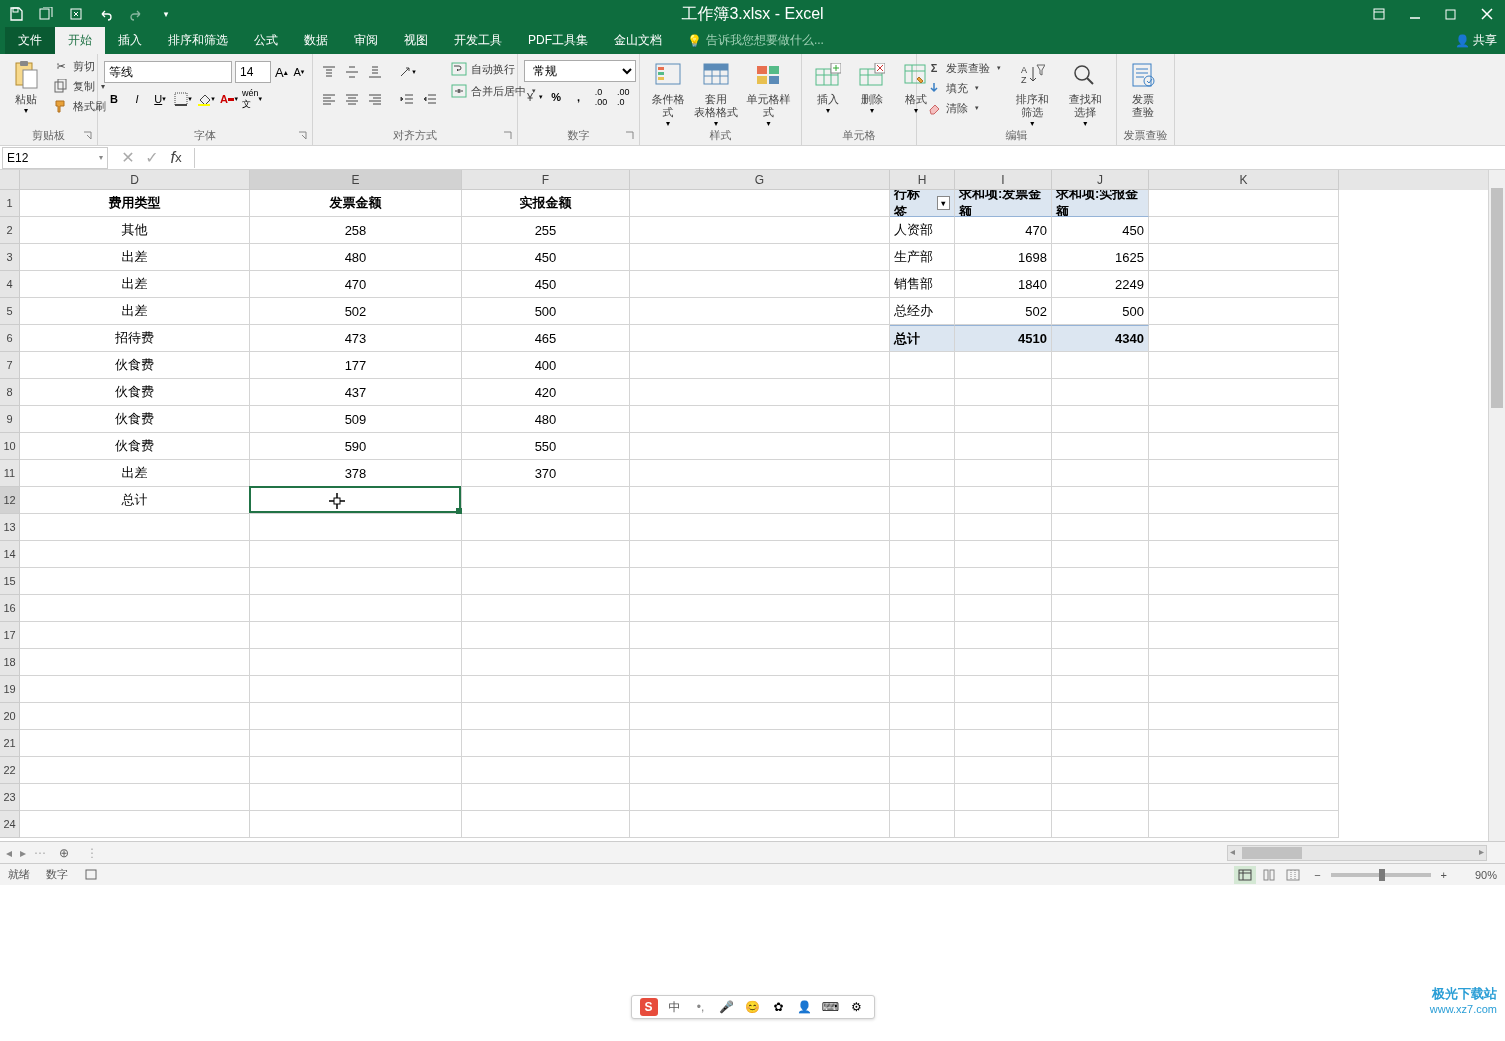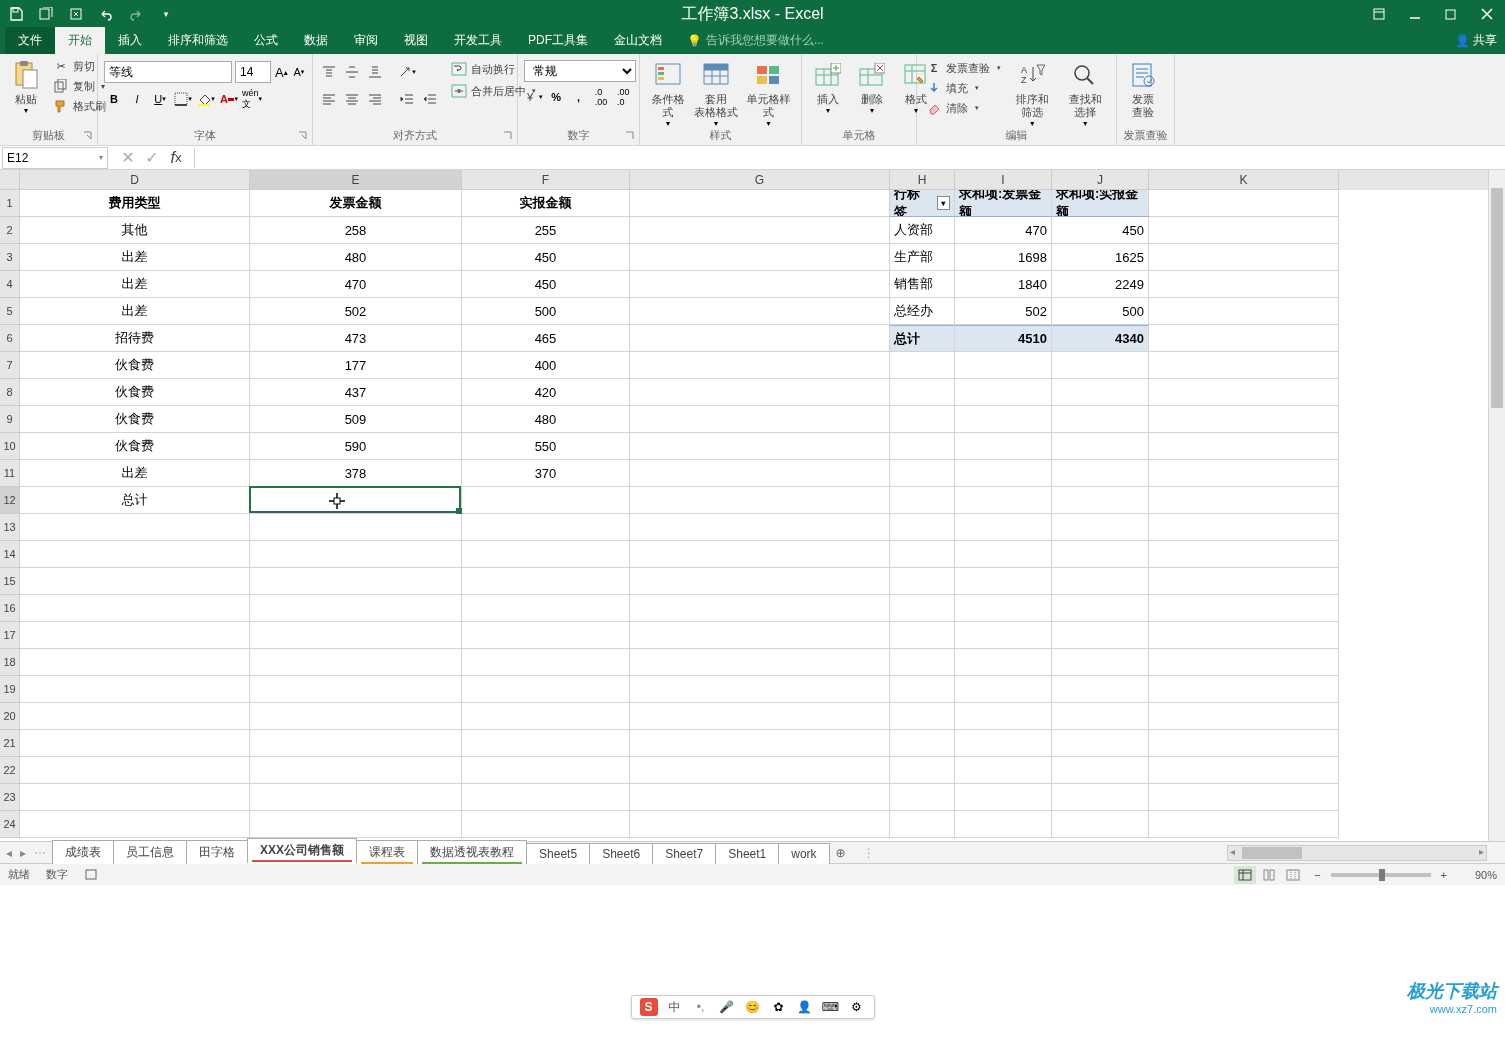"成绩表" div.sheet-tabs { html: <div> <div>成绩表</div> <div>员工信息</div> <div>田字格</div> <div>XXX公司销售额</div> <div>课程表</div> <div>数据透视表教程</div> <div>Sheet5</div> <div>Sheet6</div> <div>Sheet7</div> <div>Sheet1</div> <div>work</div> </div> -> none }
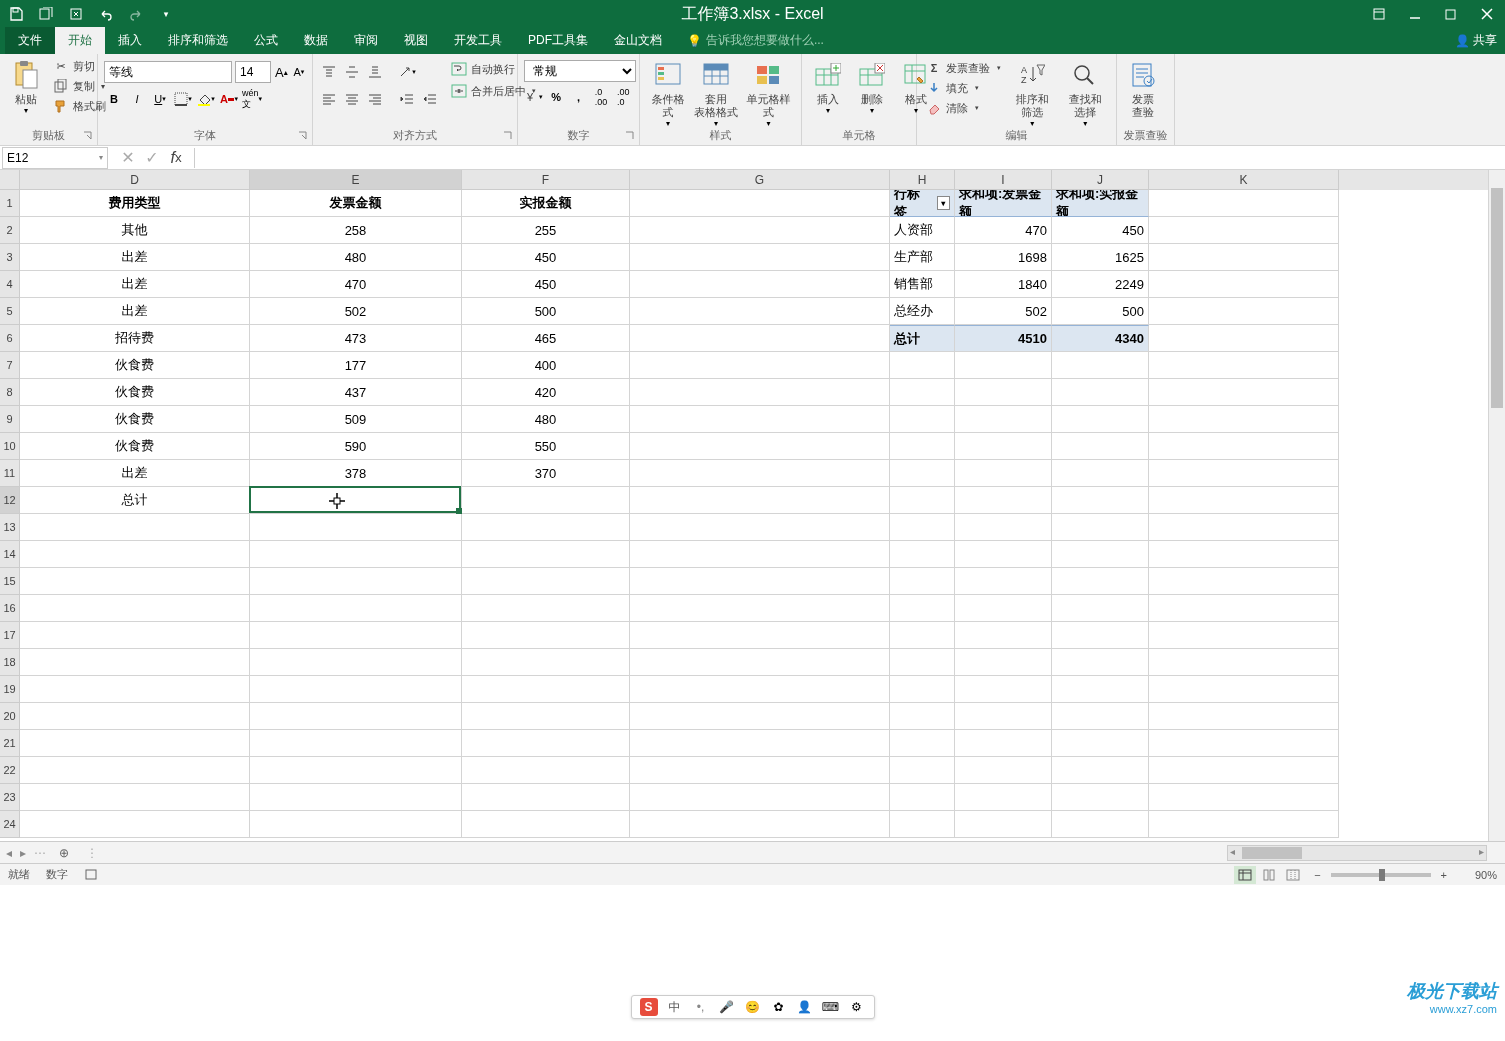"极光下载站" .watermark .wm1 { font-size: 18px -> 13px; font-style: italic -> none }
